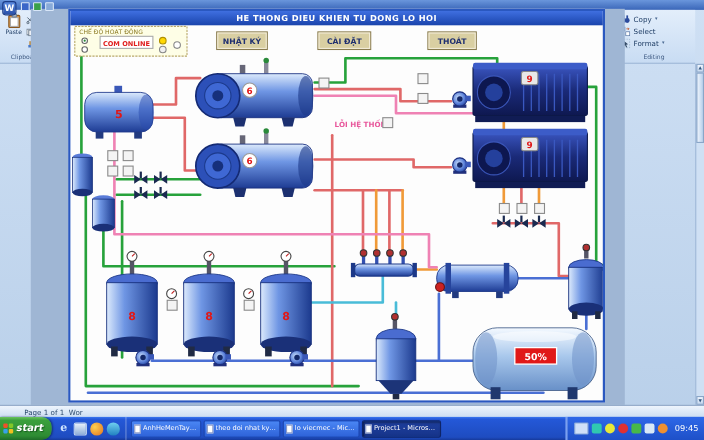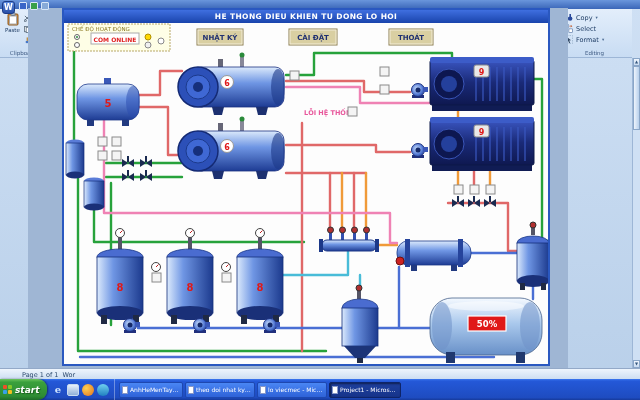"09:45" div.tray { html: none -> <div> <div></div> <i></i> <i></i> <i></i> <i></i> <i></i> <i></i> <span>09:45</span> </div> }
